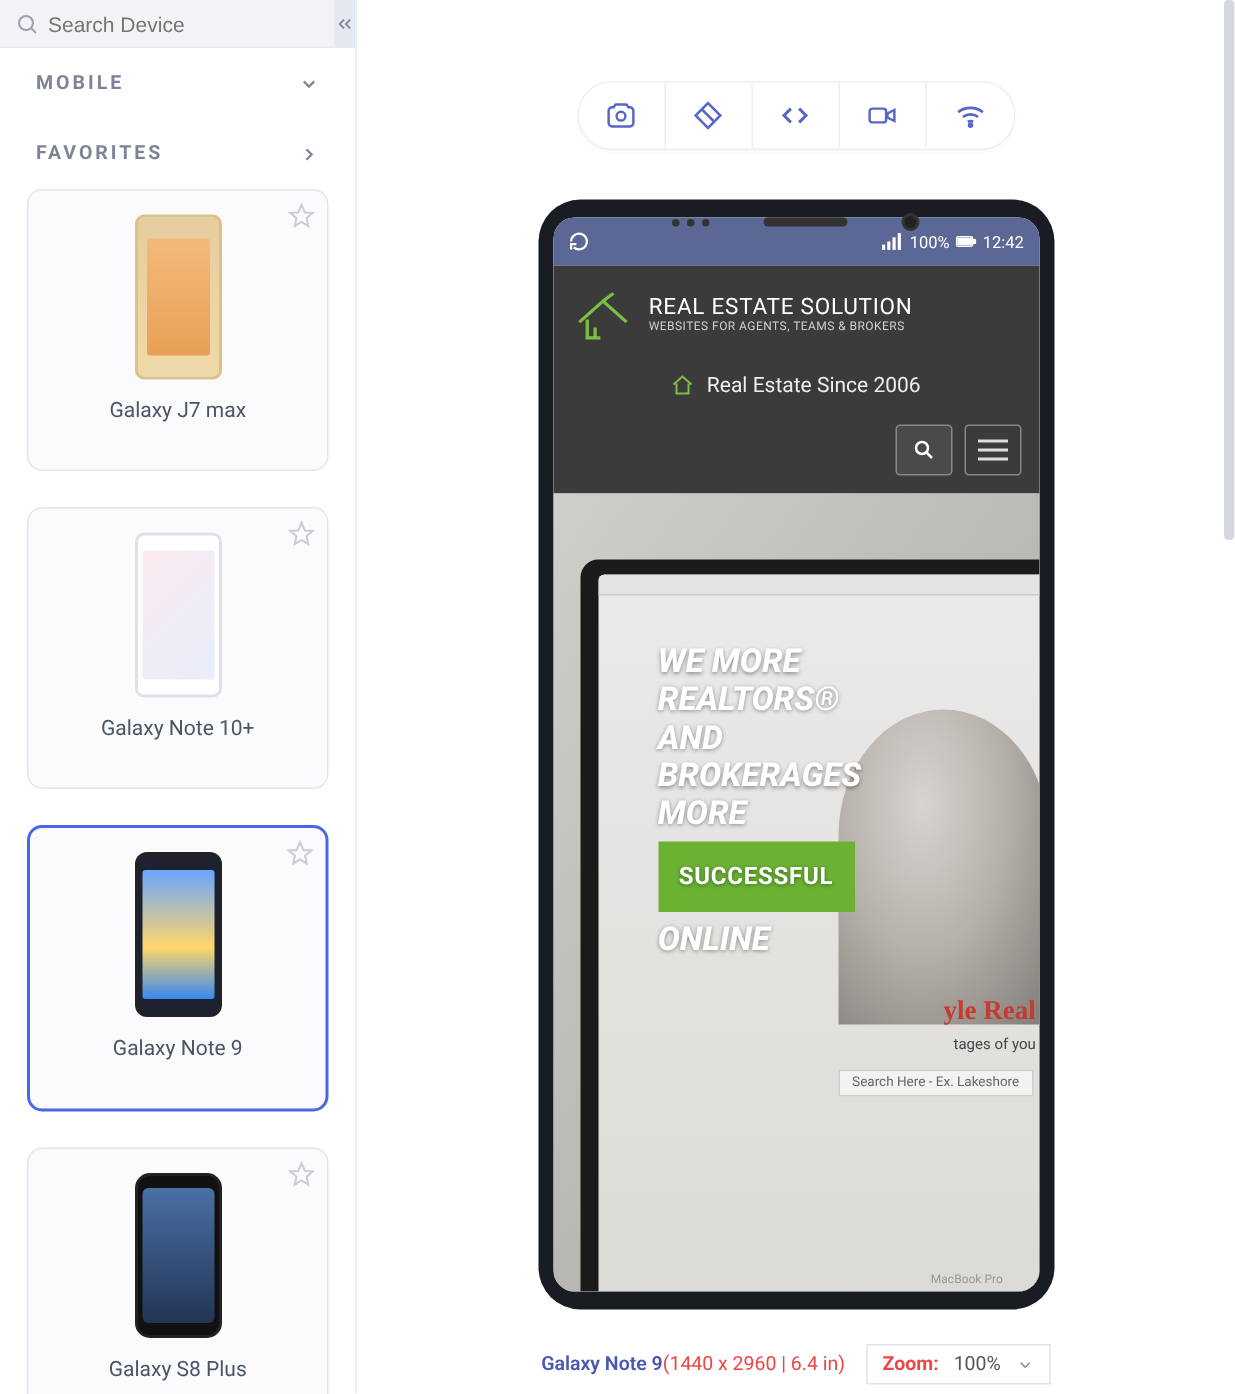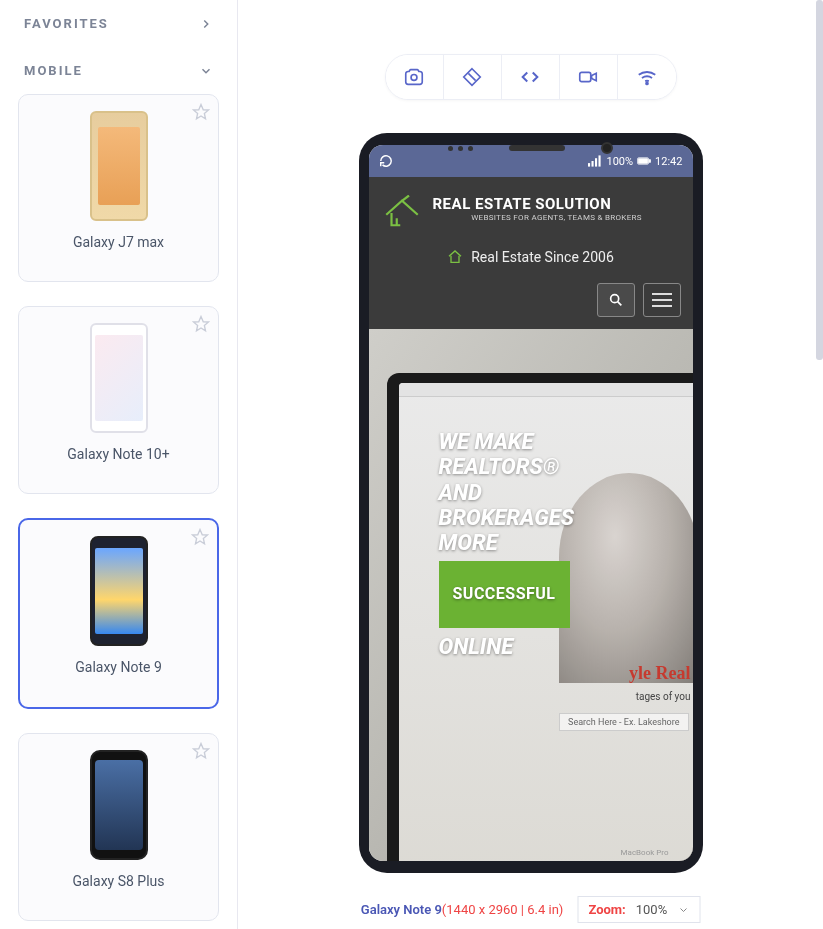"Search Device" div.search-row { html: none -> <div> <div> <svg> <circle></circle> <line></line> </svg> <input> </div> <div> <svg> <polyline></polyline> <polyline></polyline> </svg> </div> </div> }
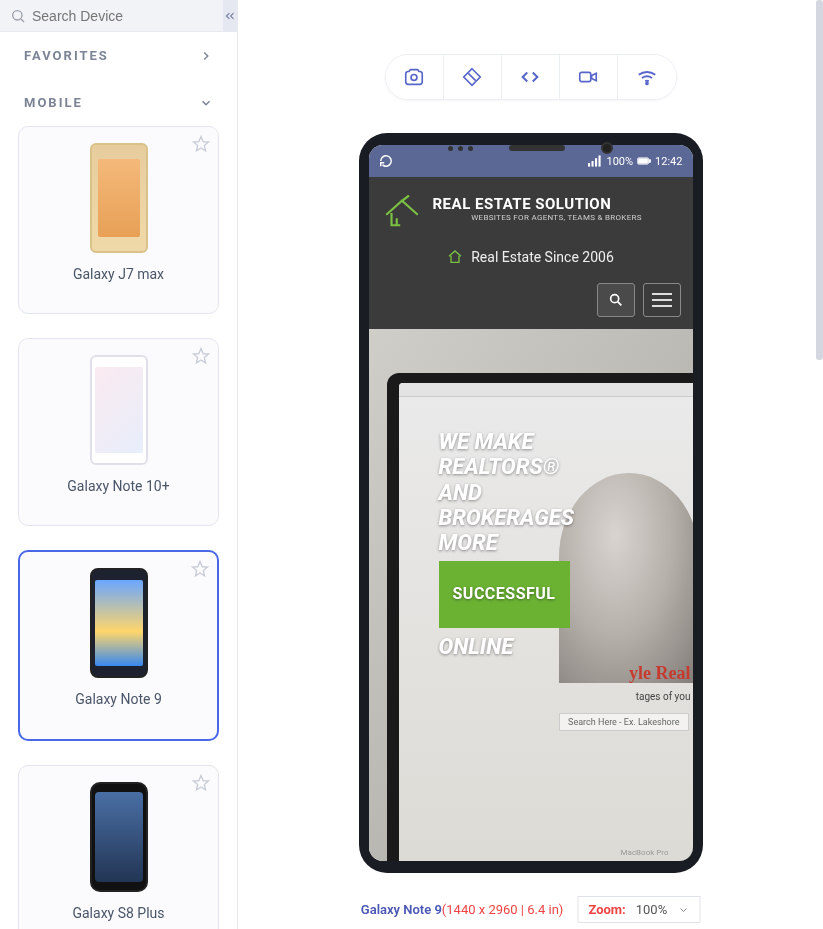"FAVORITES" div.section-header { order: before "MOBILE" -> after "MOBILE" }
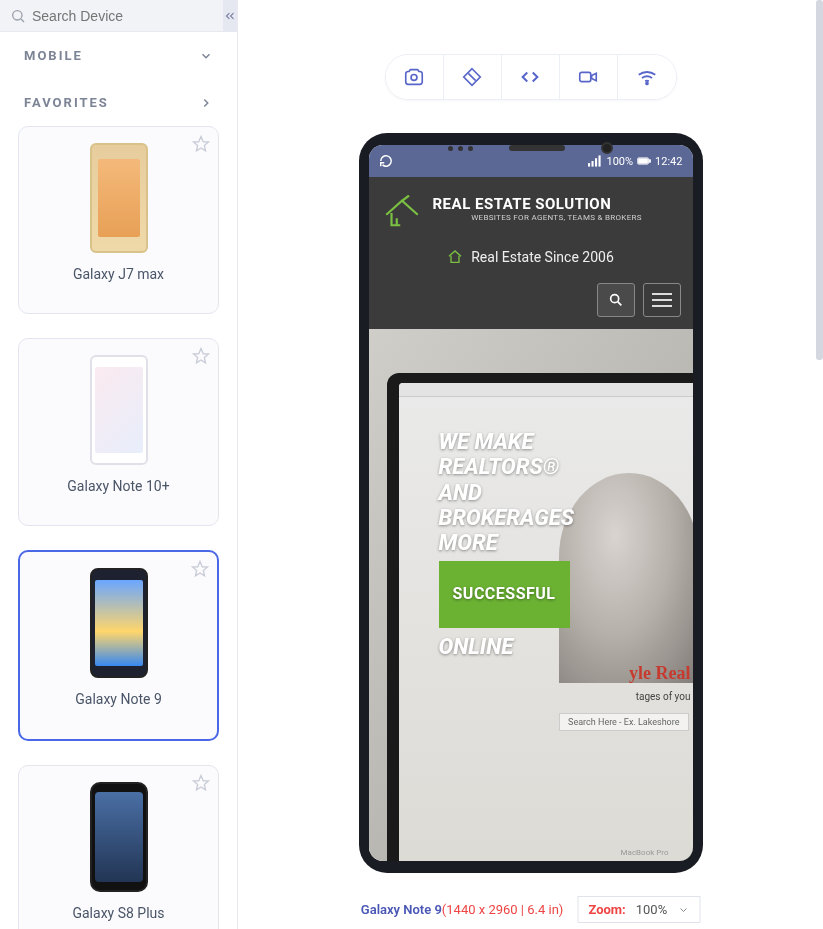"REAL ESTATE SOLUTION" .brand-title { font-weight: 700 -> 400 }
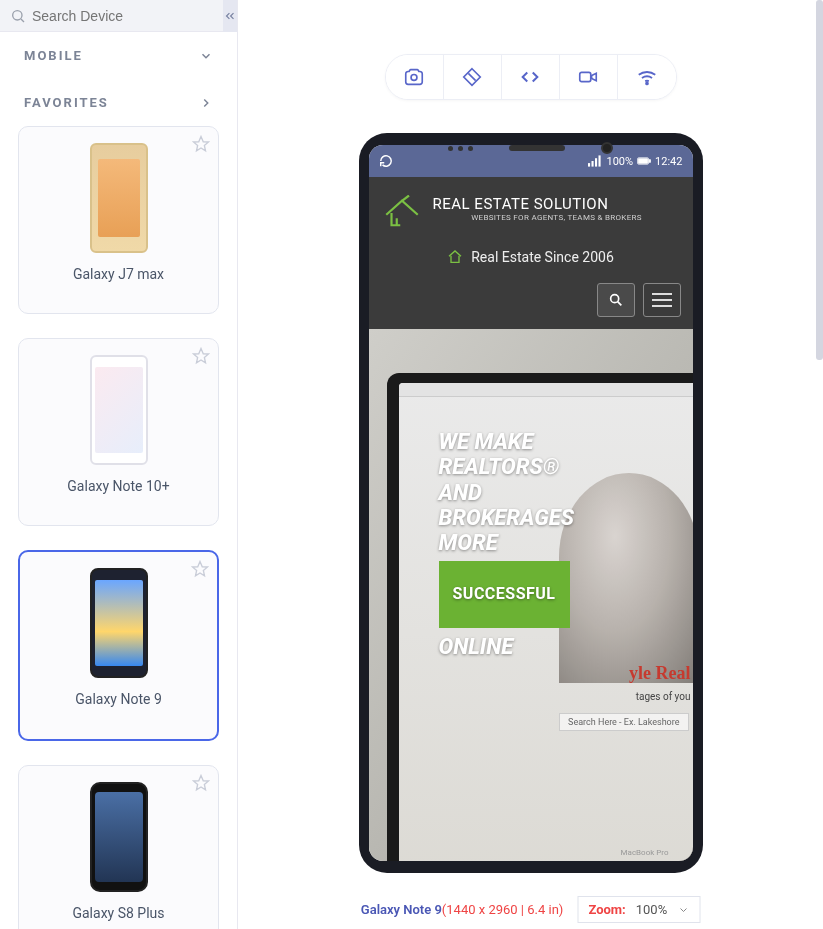"WEBSITES FOR AGENTS, TEAMS &" .brand-sub { text-align: center -> left }
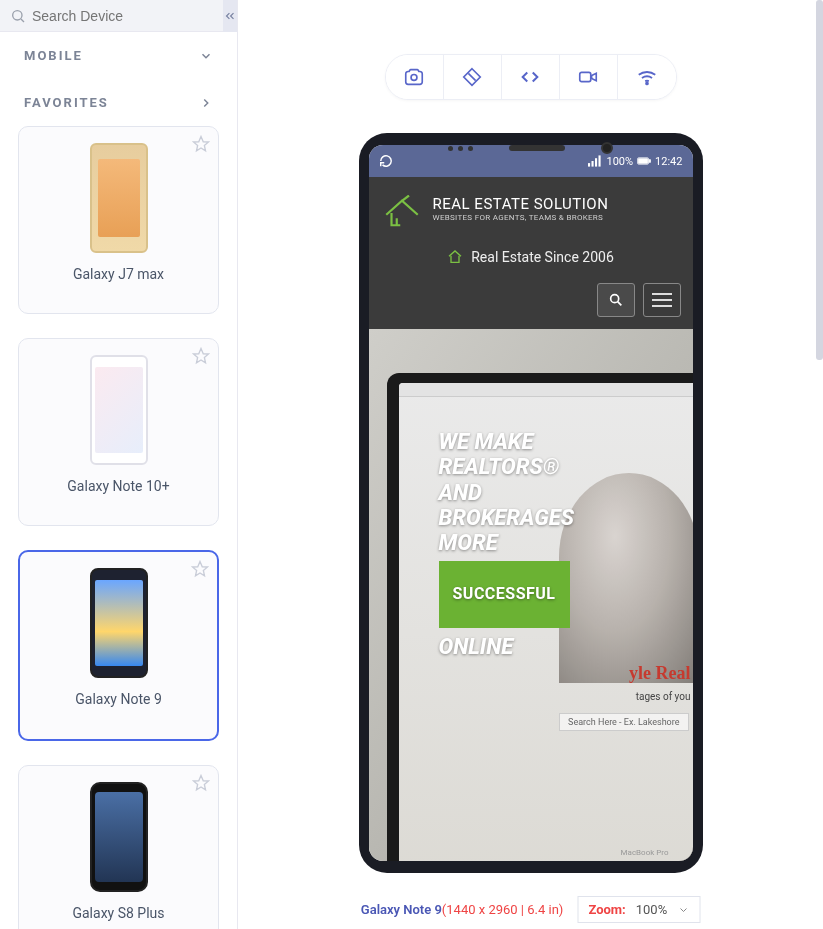"WE MAKE" div { text: MAKE -> MORE }
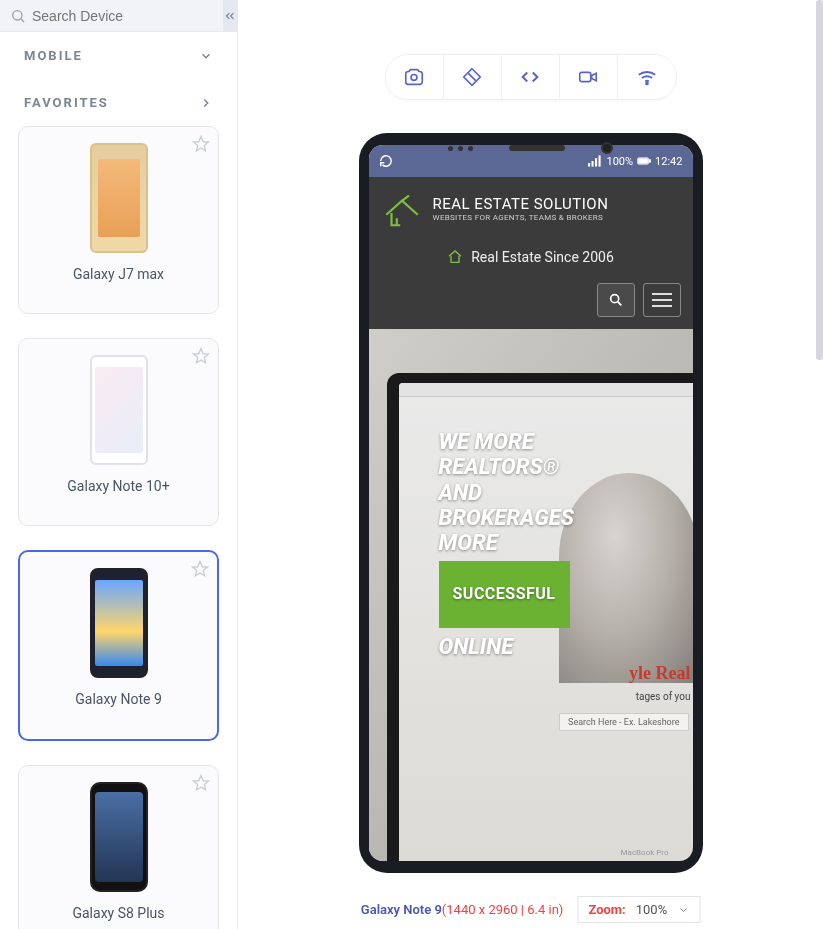"SUCCESSFUL" .hero-text .badge { padding: 24px 14px -> 14px 14px }
